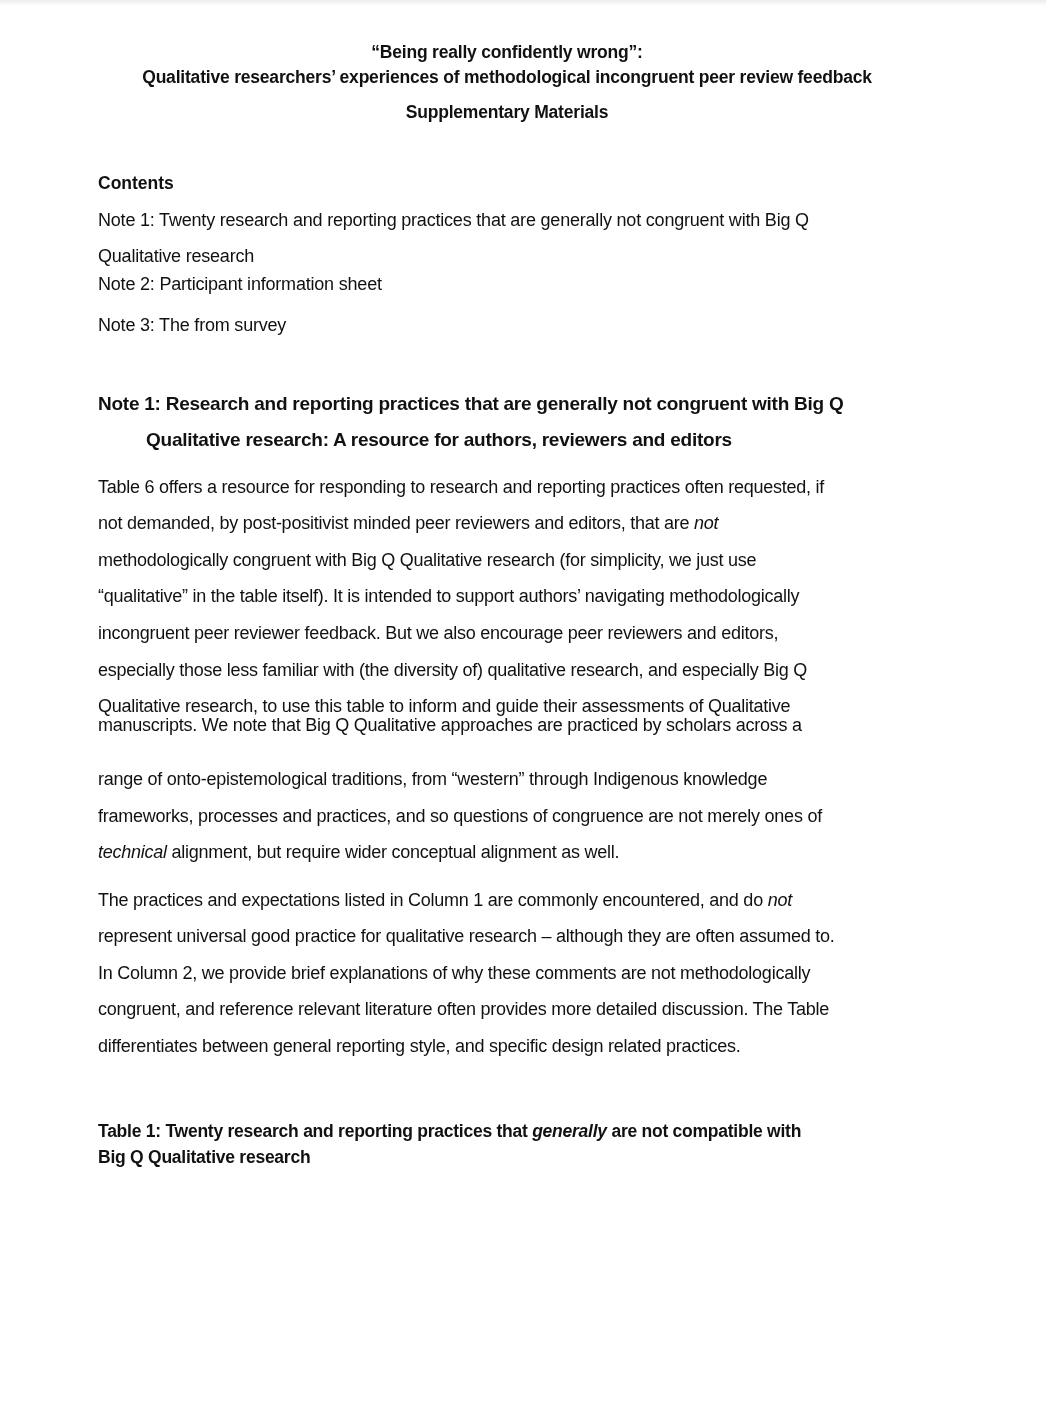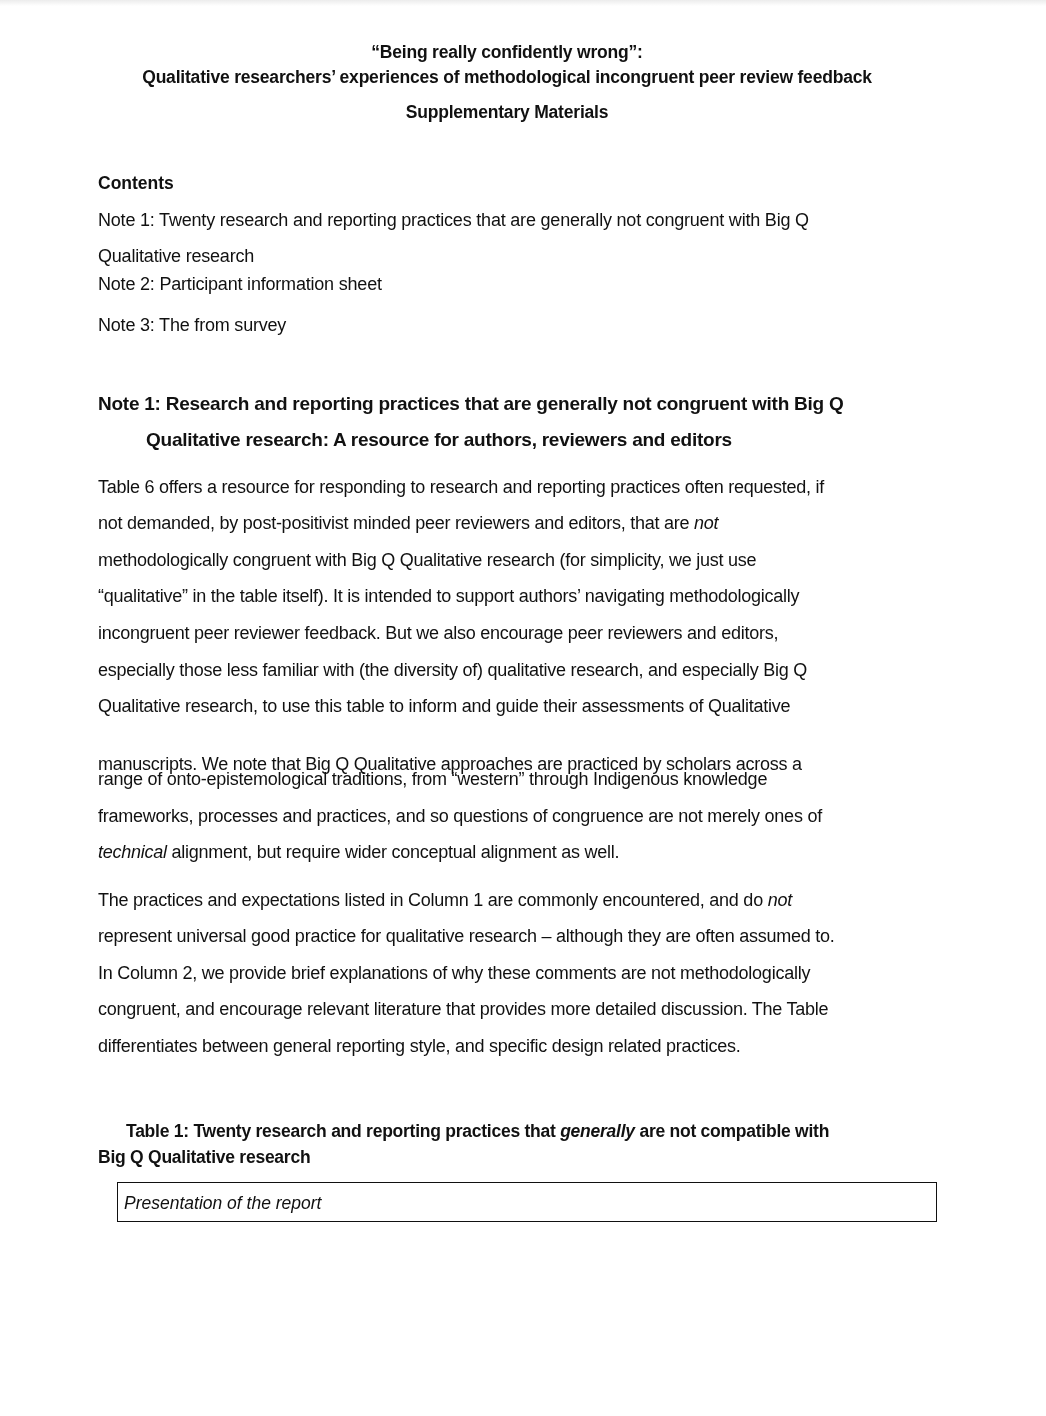"manuscripts. We note that Big" div.abs { top: 754px -> 715px }
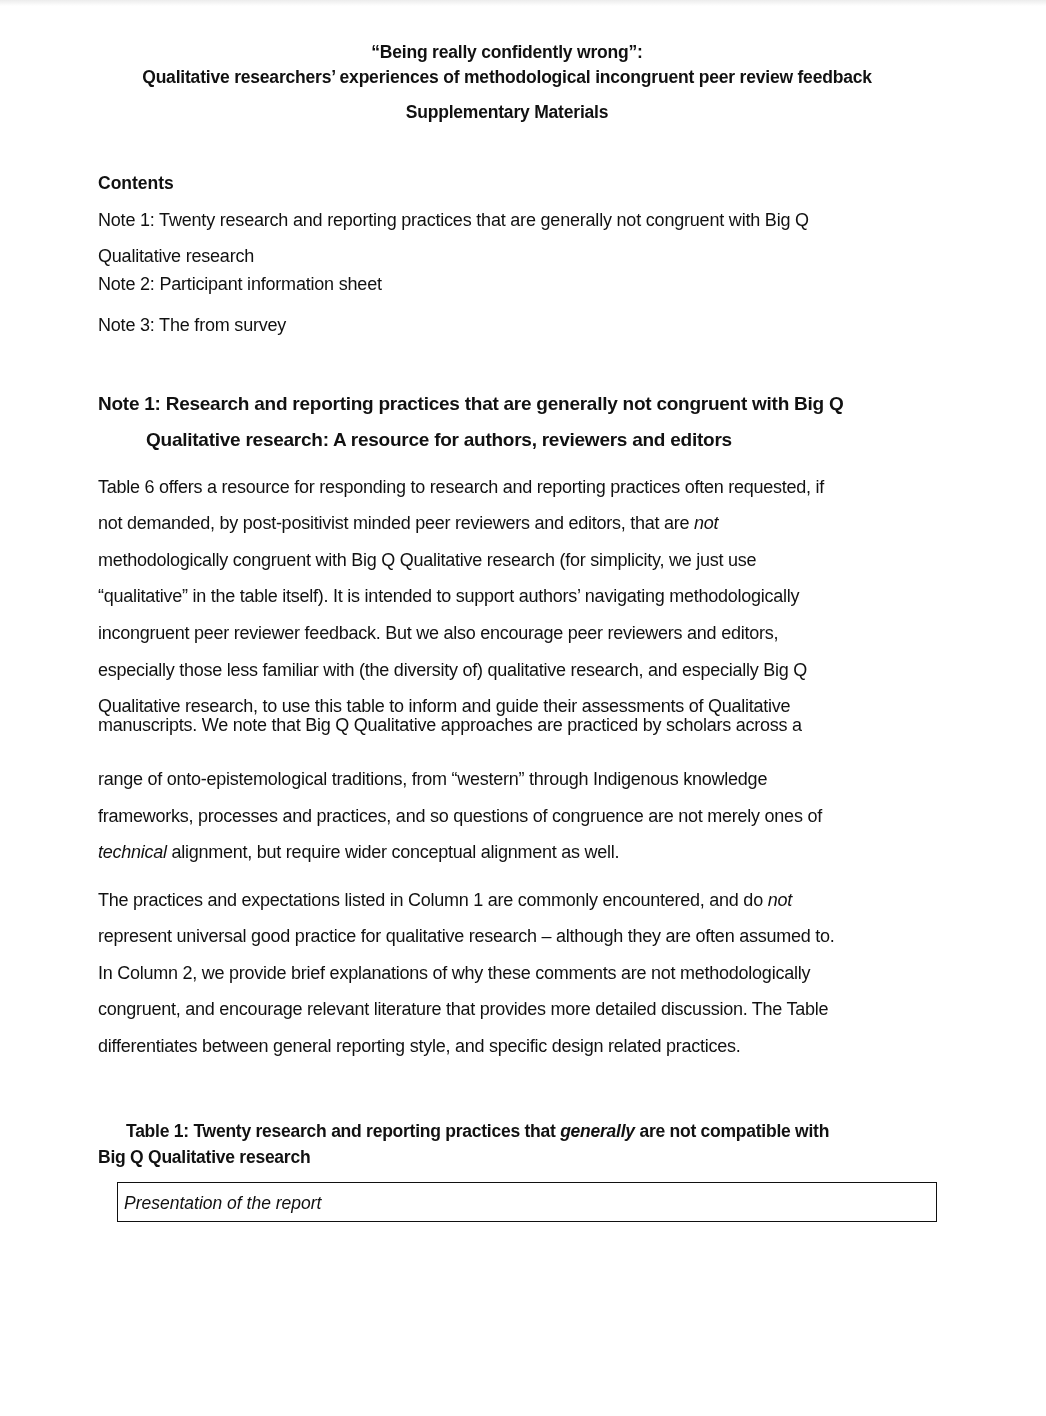"congruent, and encourage relevant" span { text: encourage relevant literature that -> reference relevant literature often }
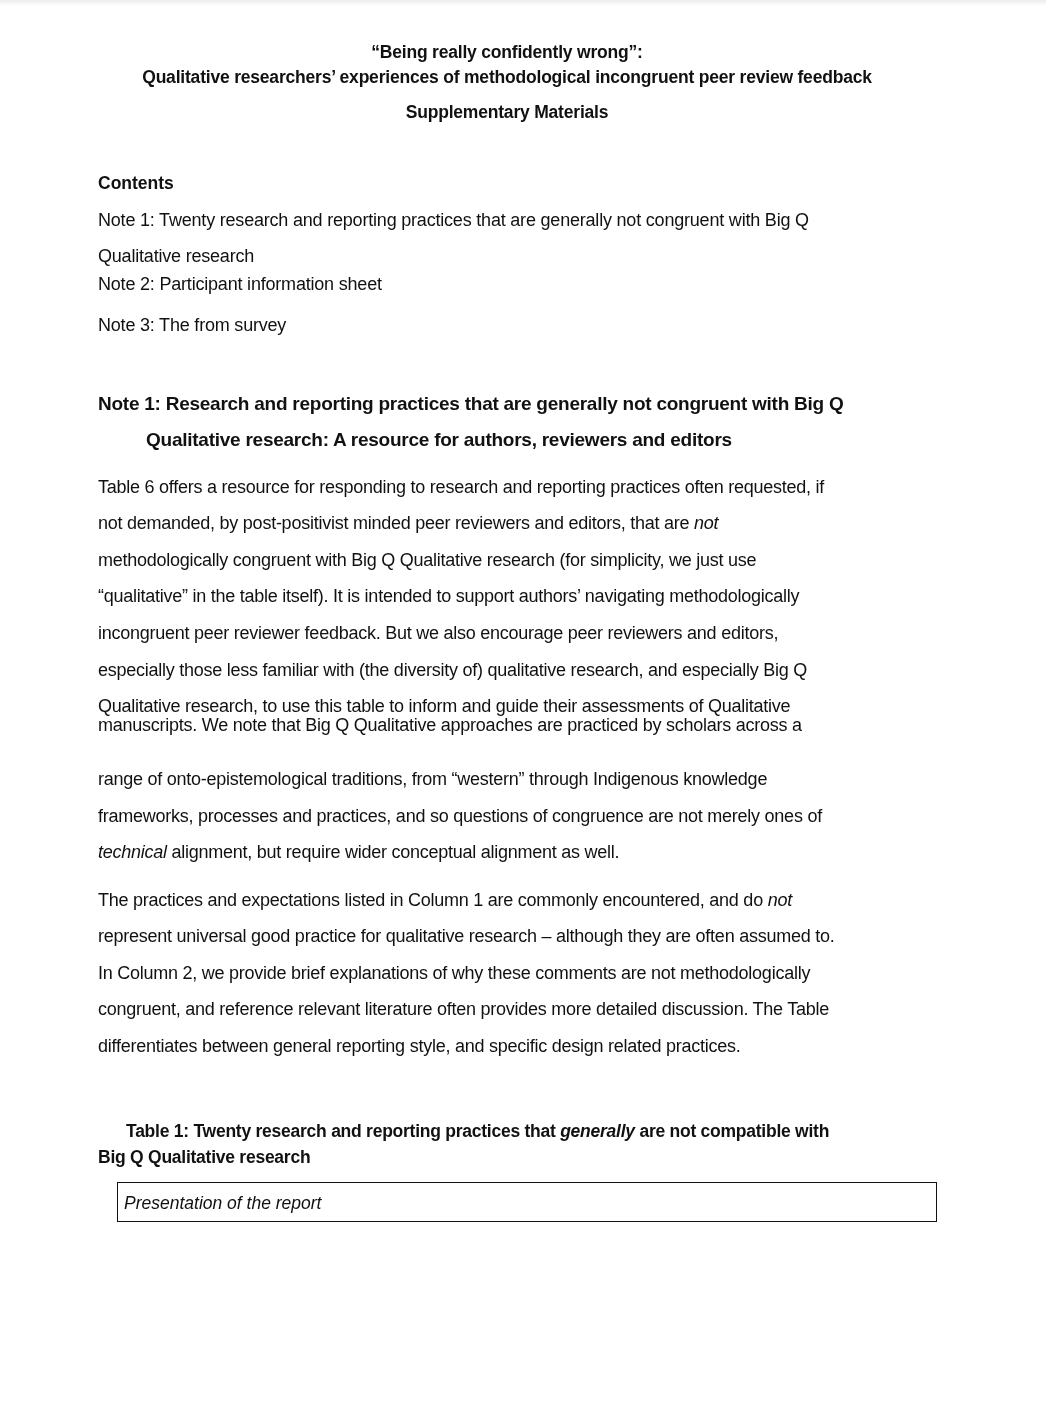"Table 1: Twenty research and" .cap1 { margin-left: 28px -> none }
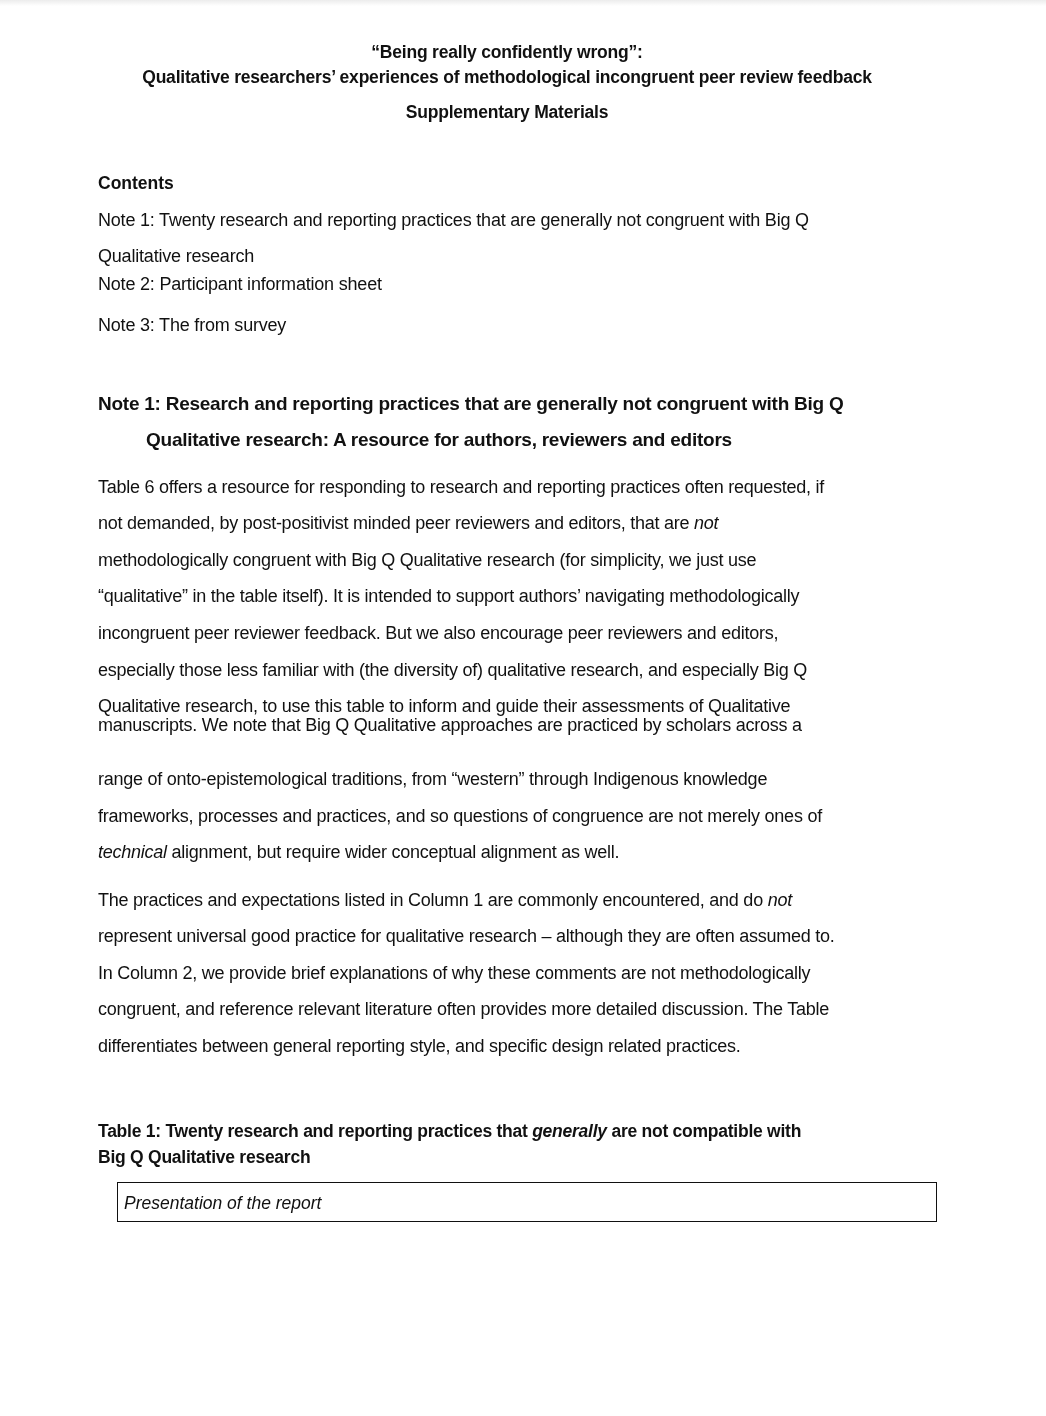"Presentation of the report" tr.section-row { html: <tr> <td>Presentation of the report</td> </tr> -> none }
